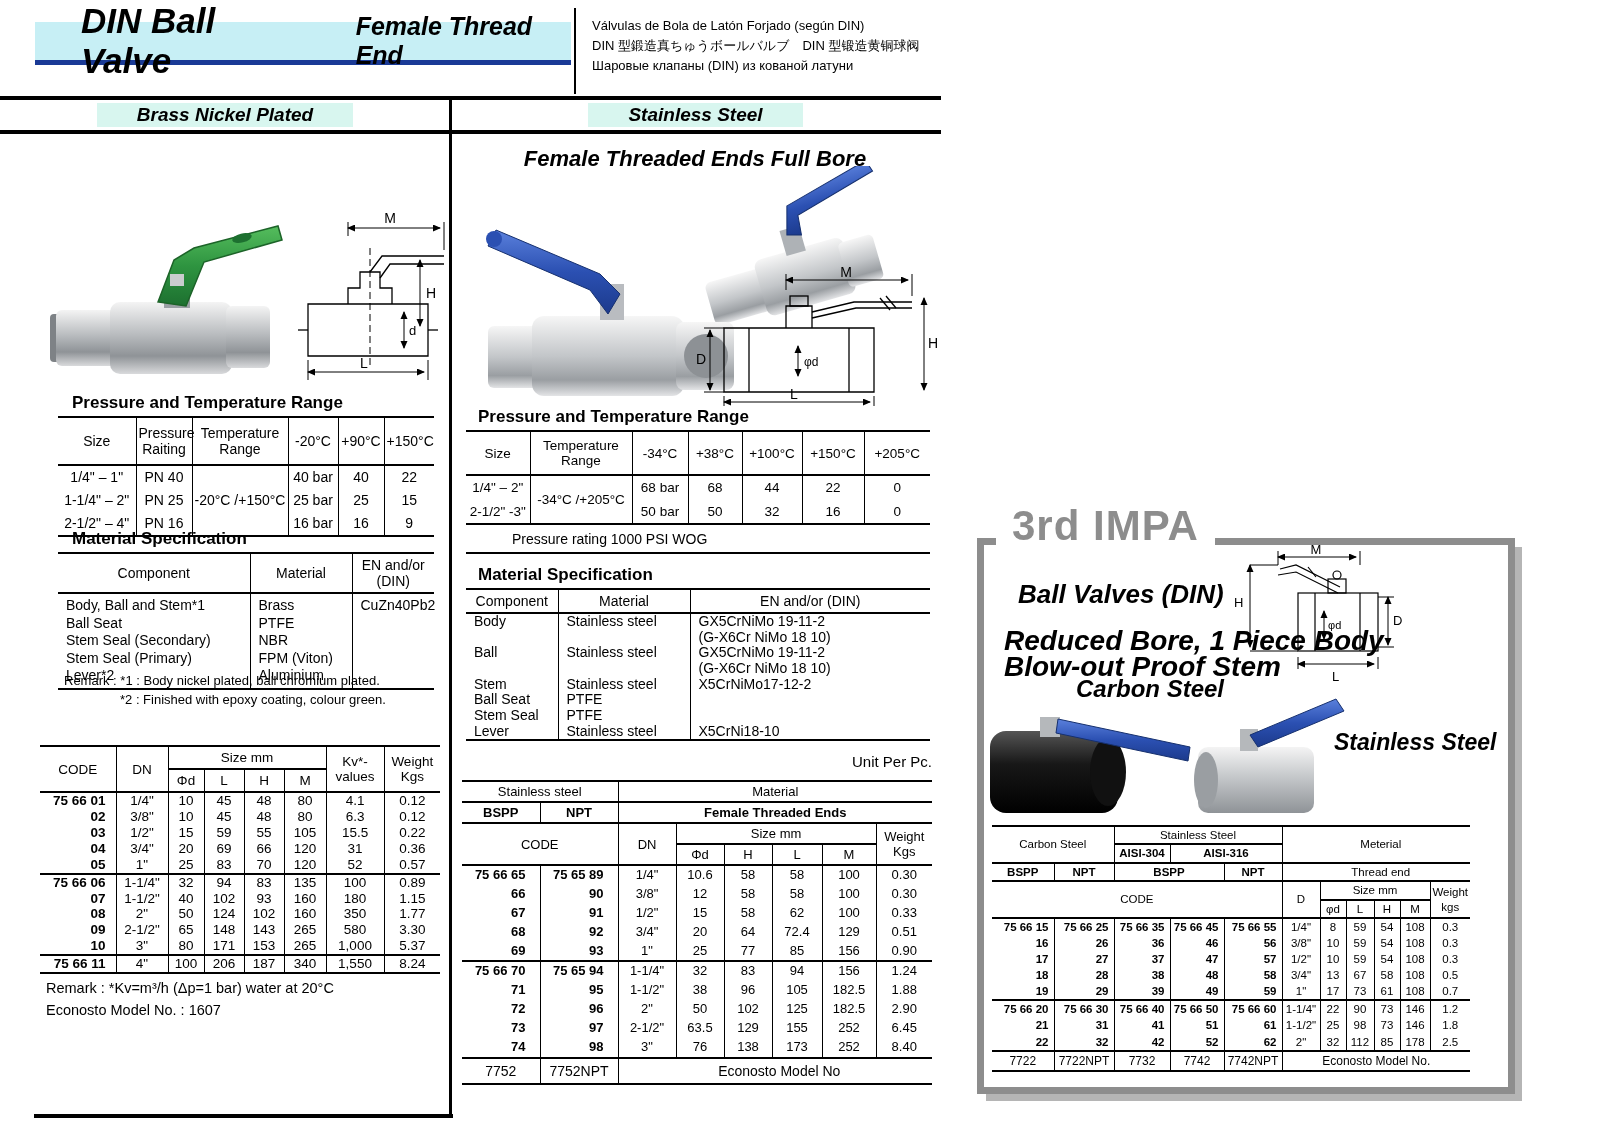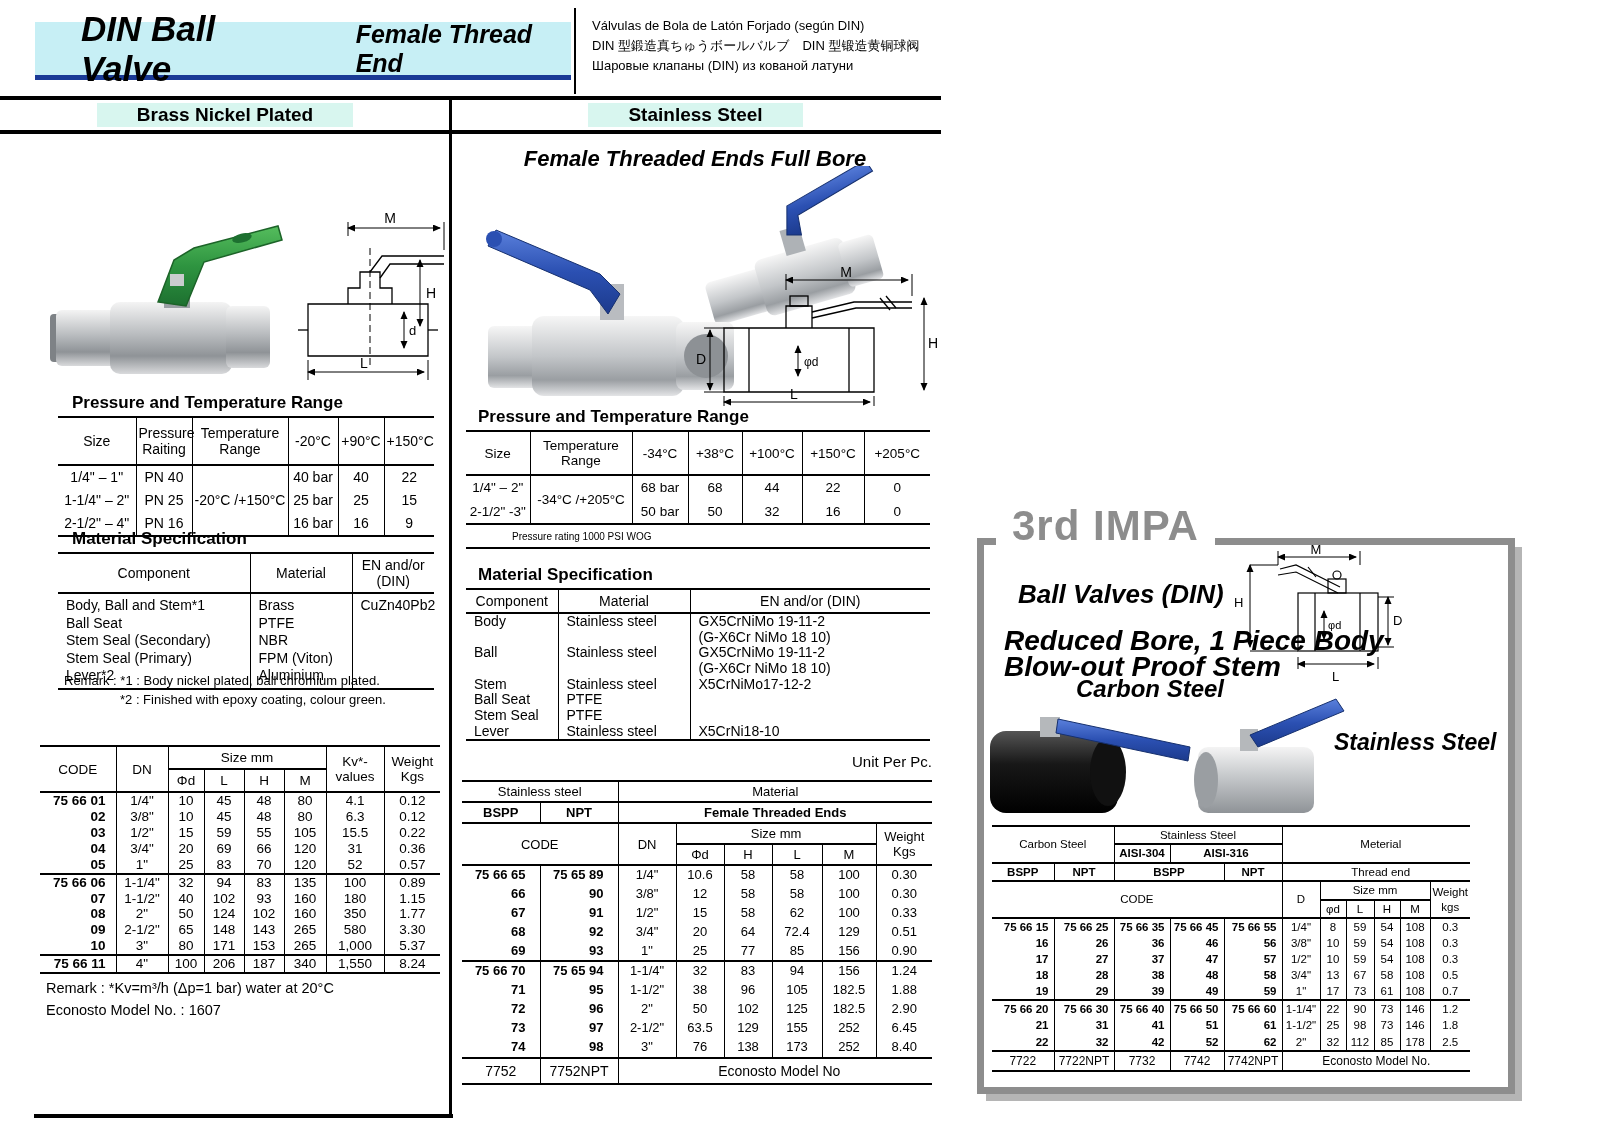"DIN Ball Valve" .title-block { height: 58px -> 43px }
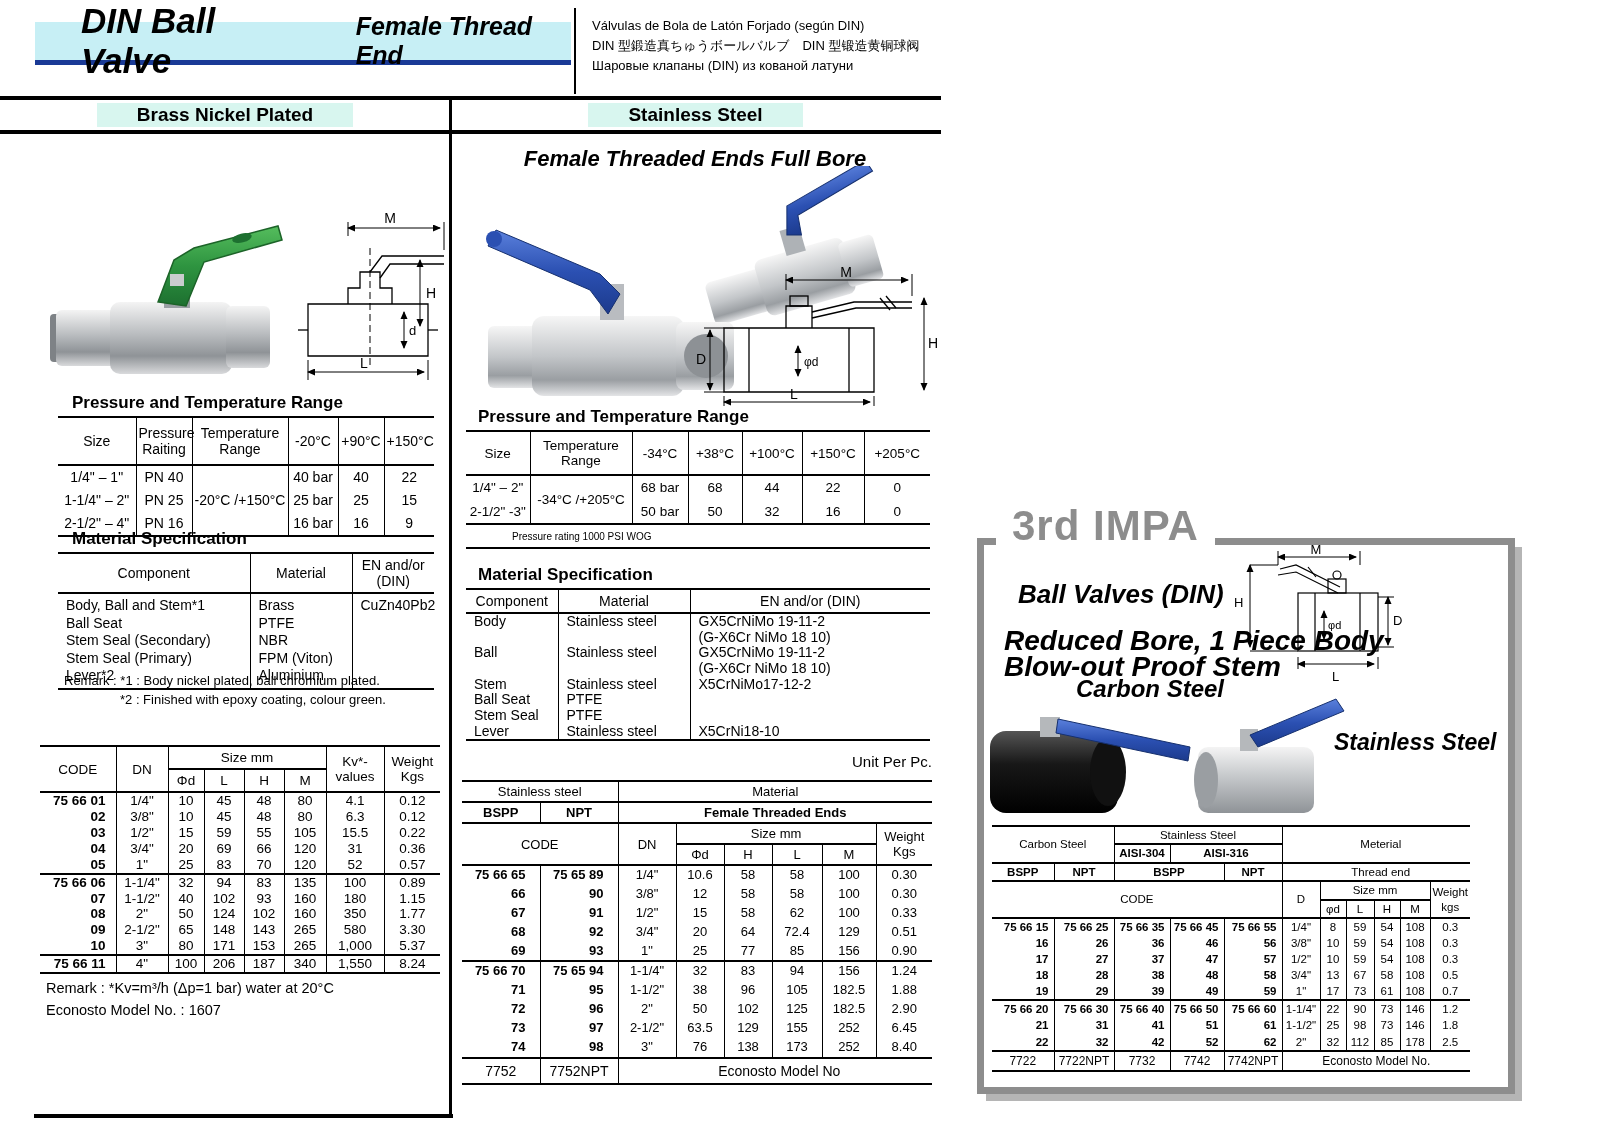"Brass Nickel Plated" .band-label { font-style: none -> italic }
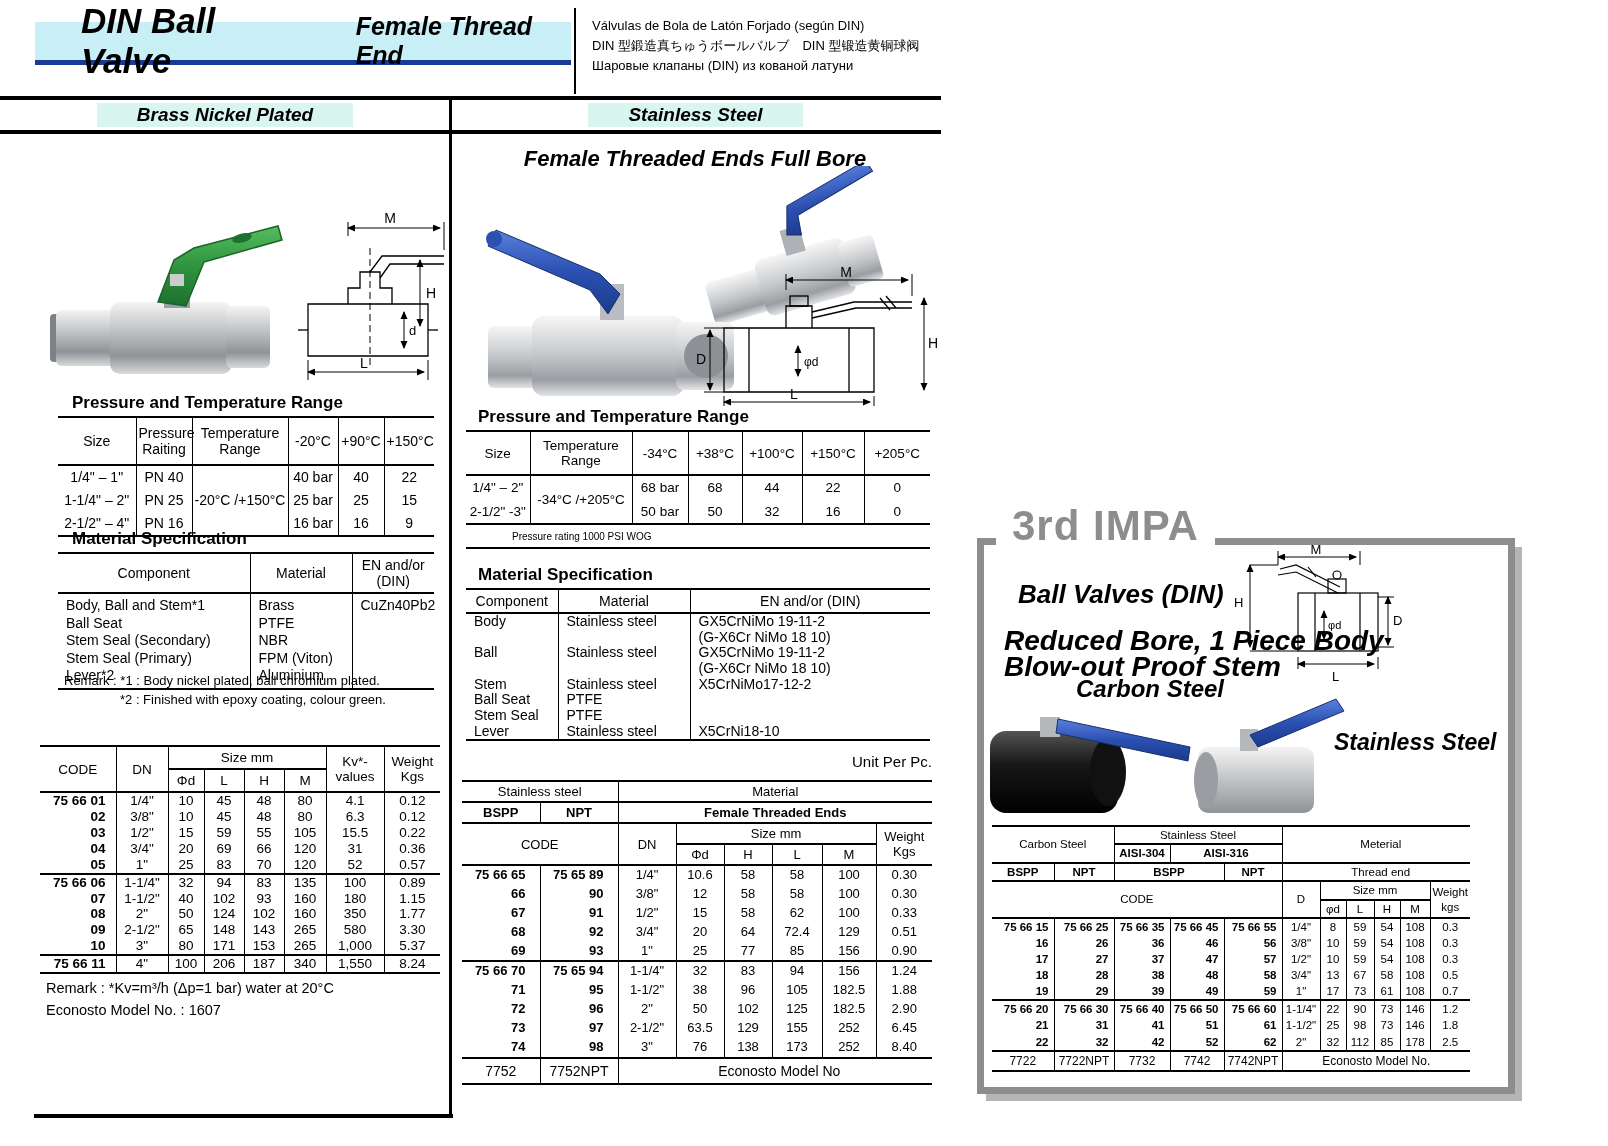"Pressure rating 1000 PSI WOG" .mpt-note { font-size: 10px -> 14px }
